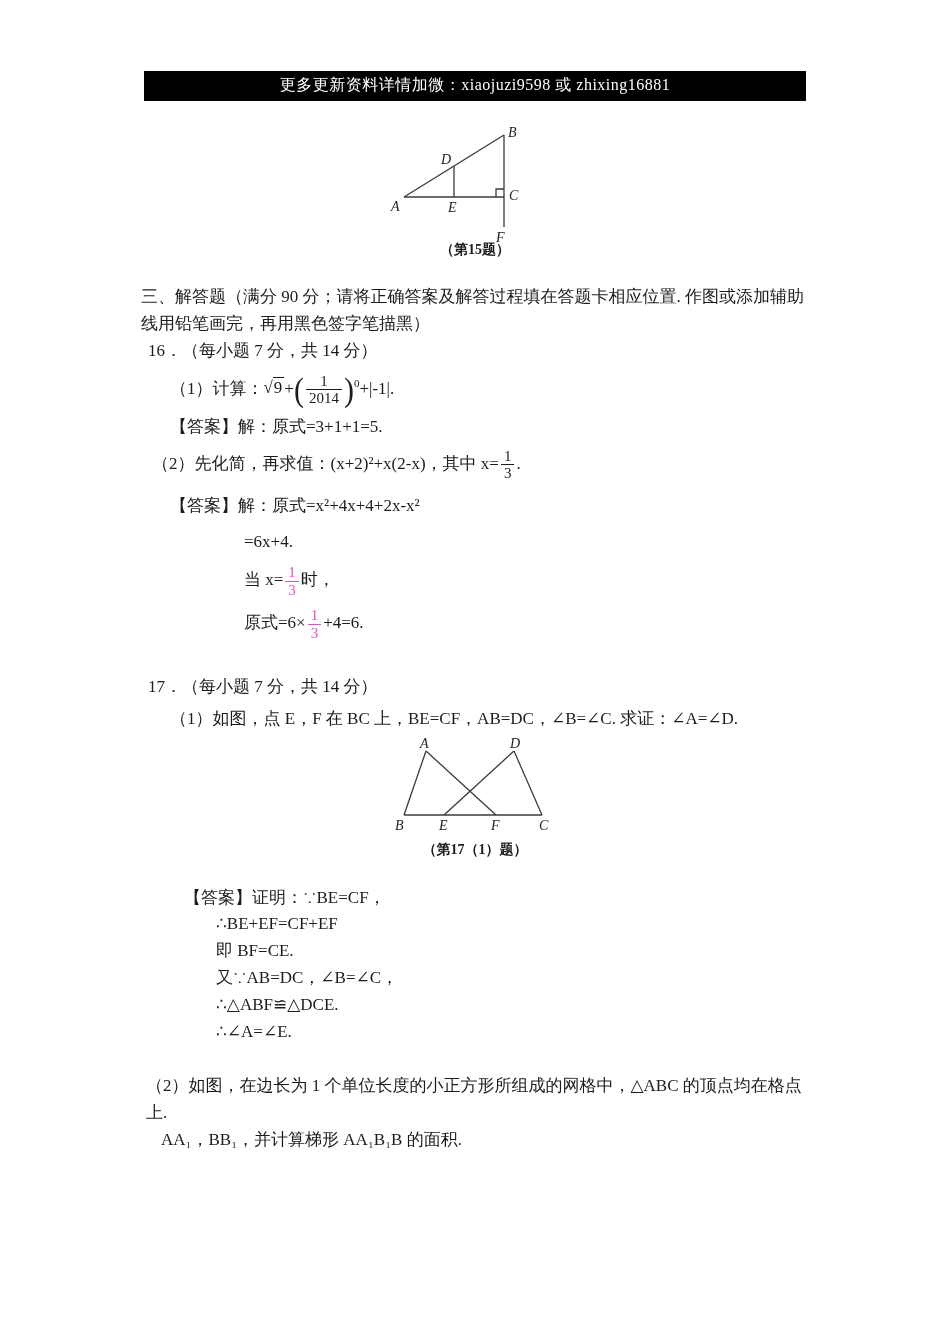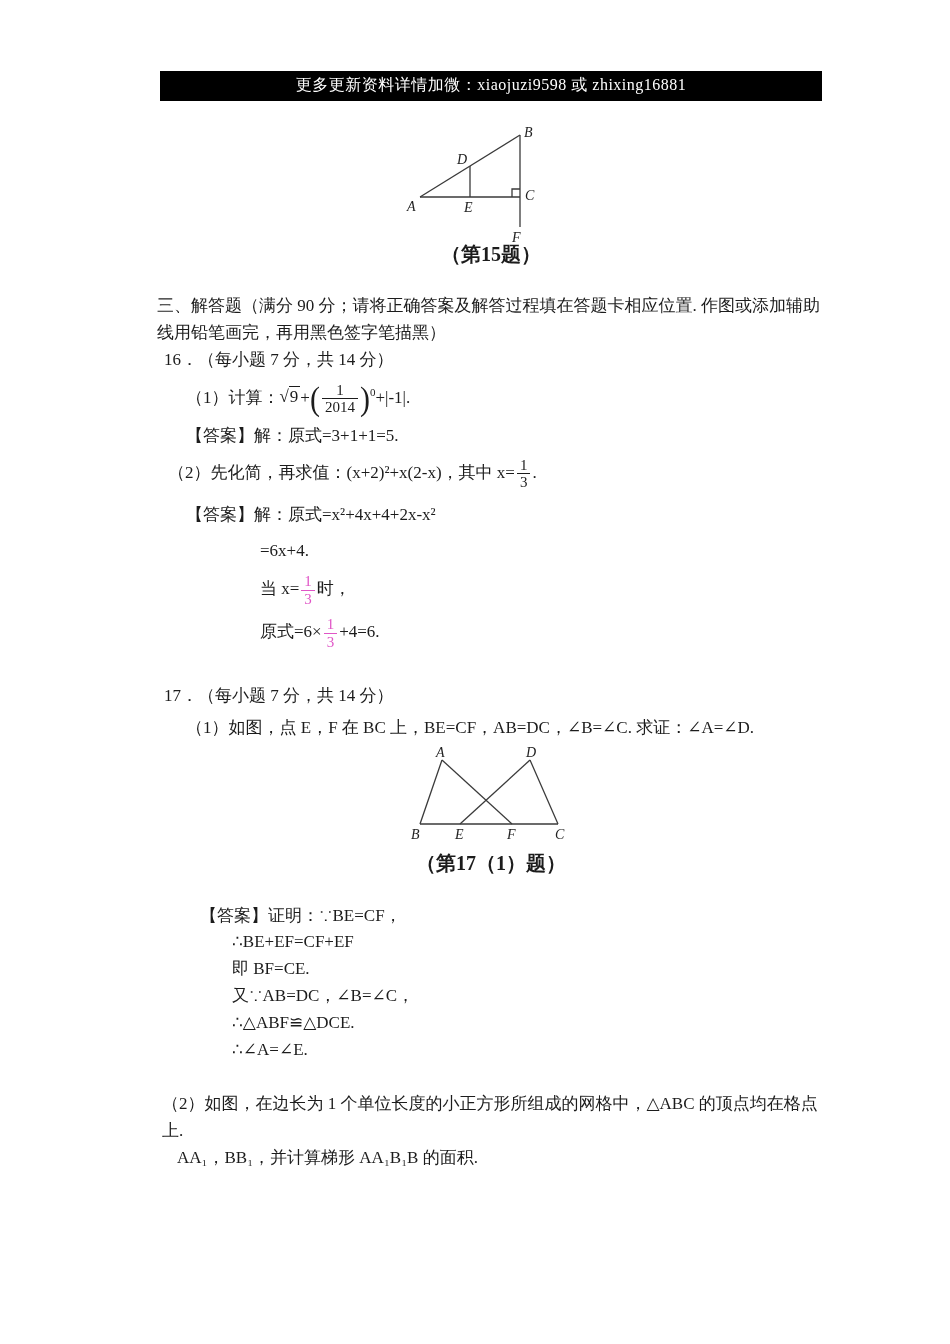"更多更新资料详情加微：xiaojuzi9598 或 zhixing16881" .page { left: 160px -> 144px }
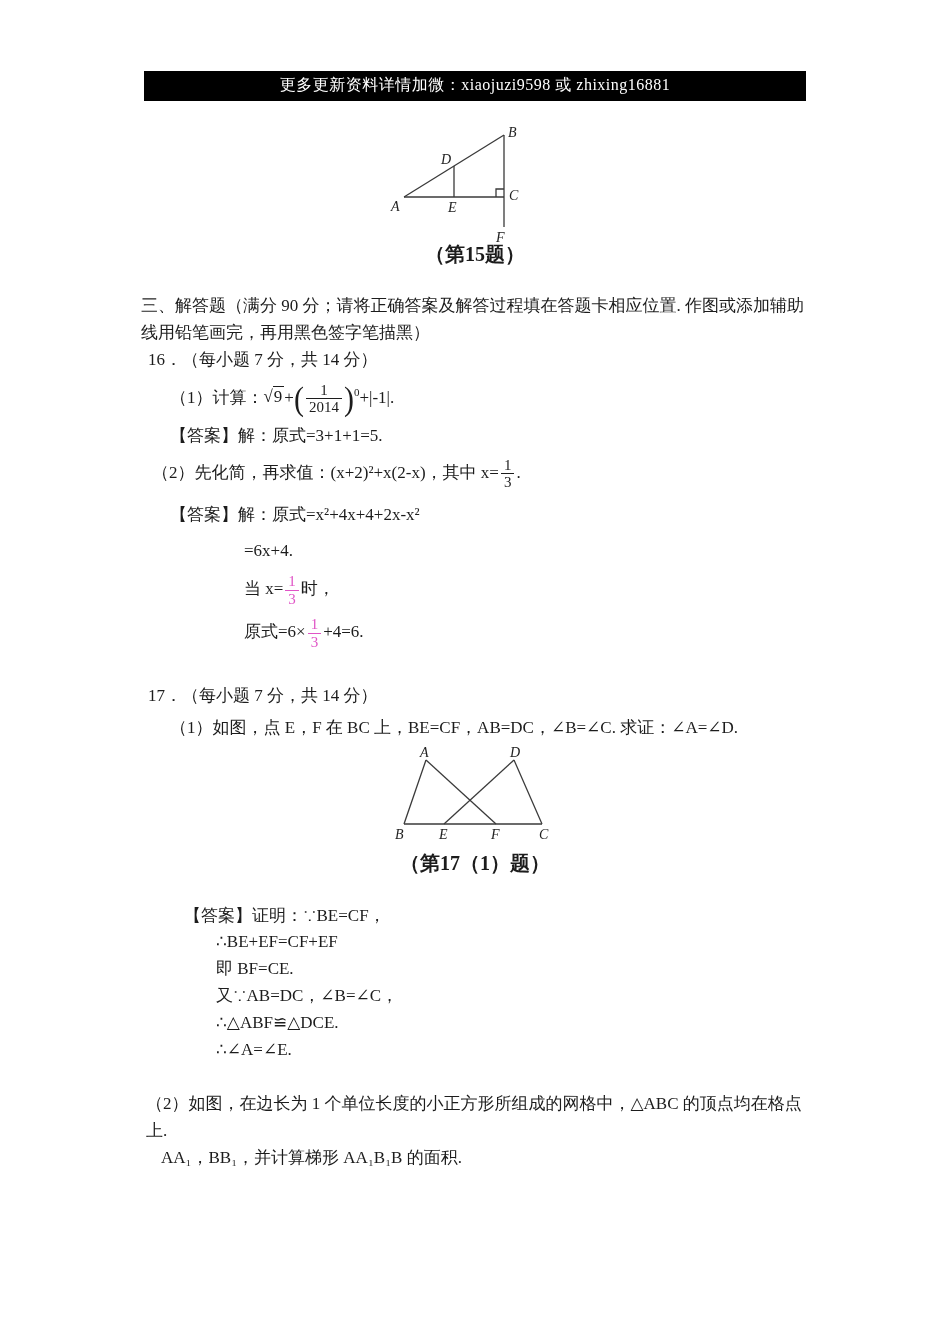"（第15题）" .figure-caption { font-size: 20px -> 14px }
